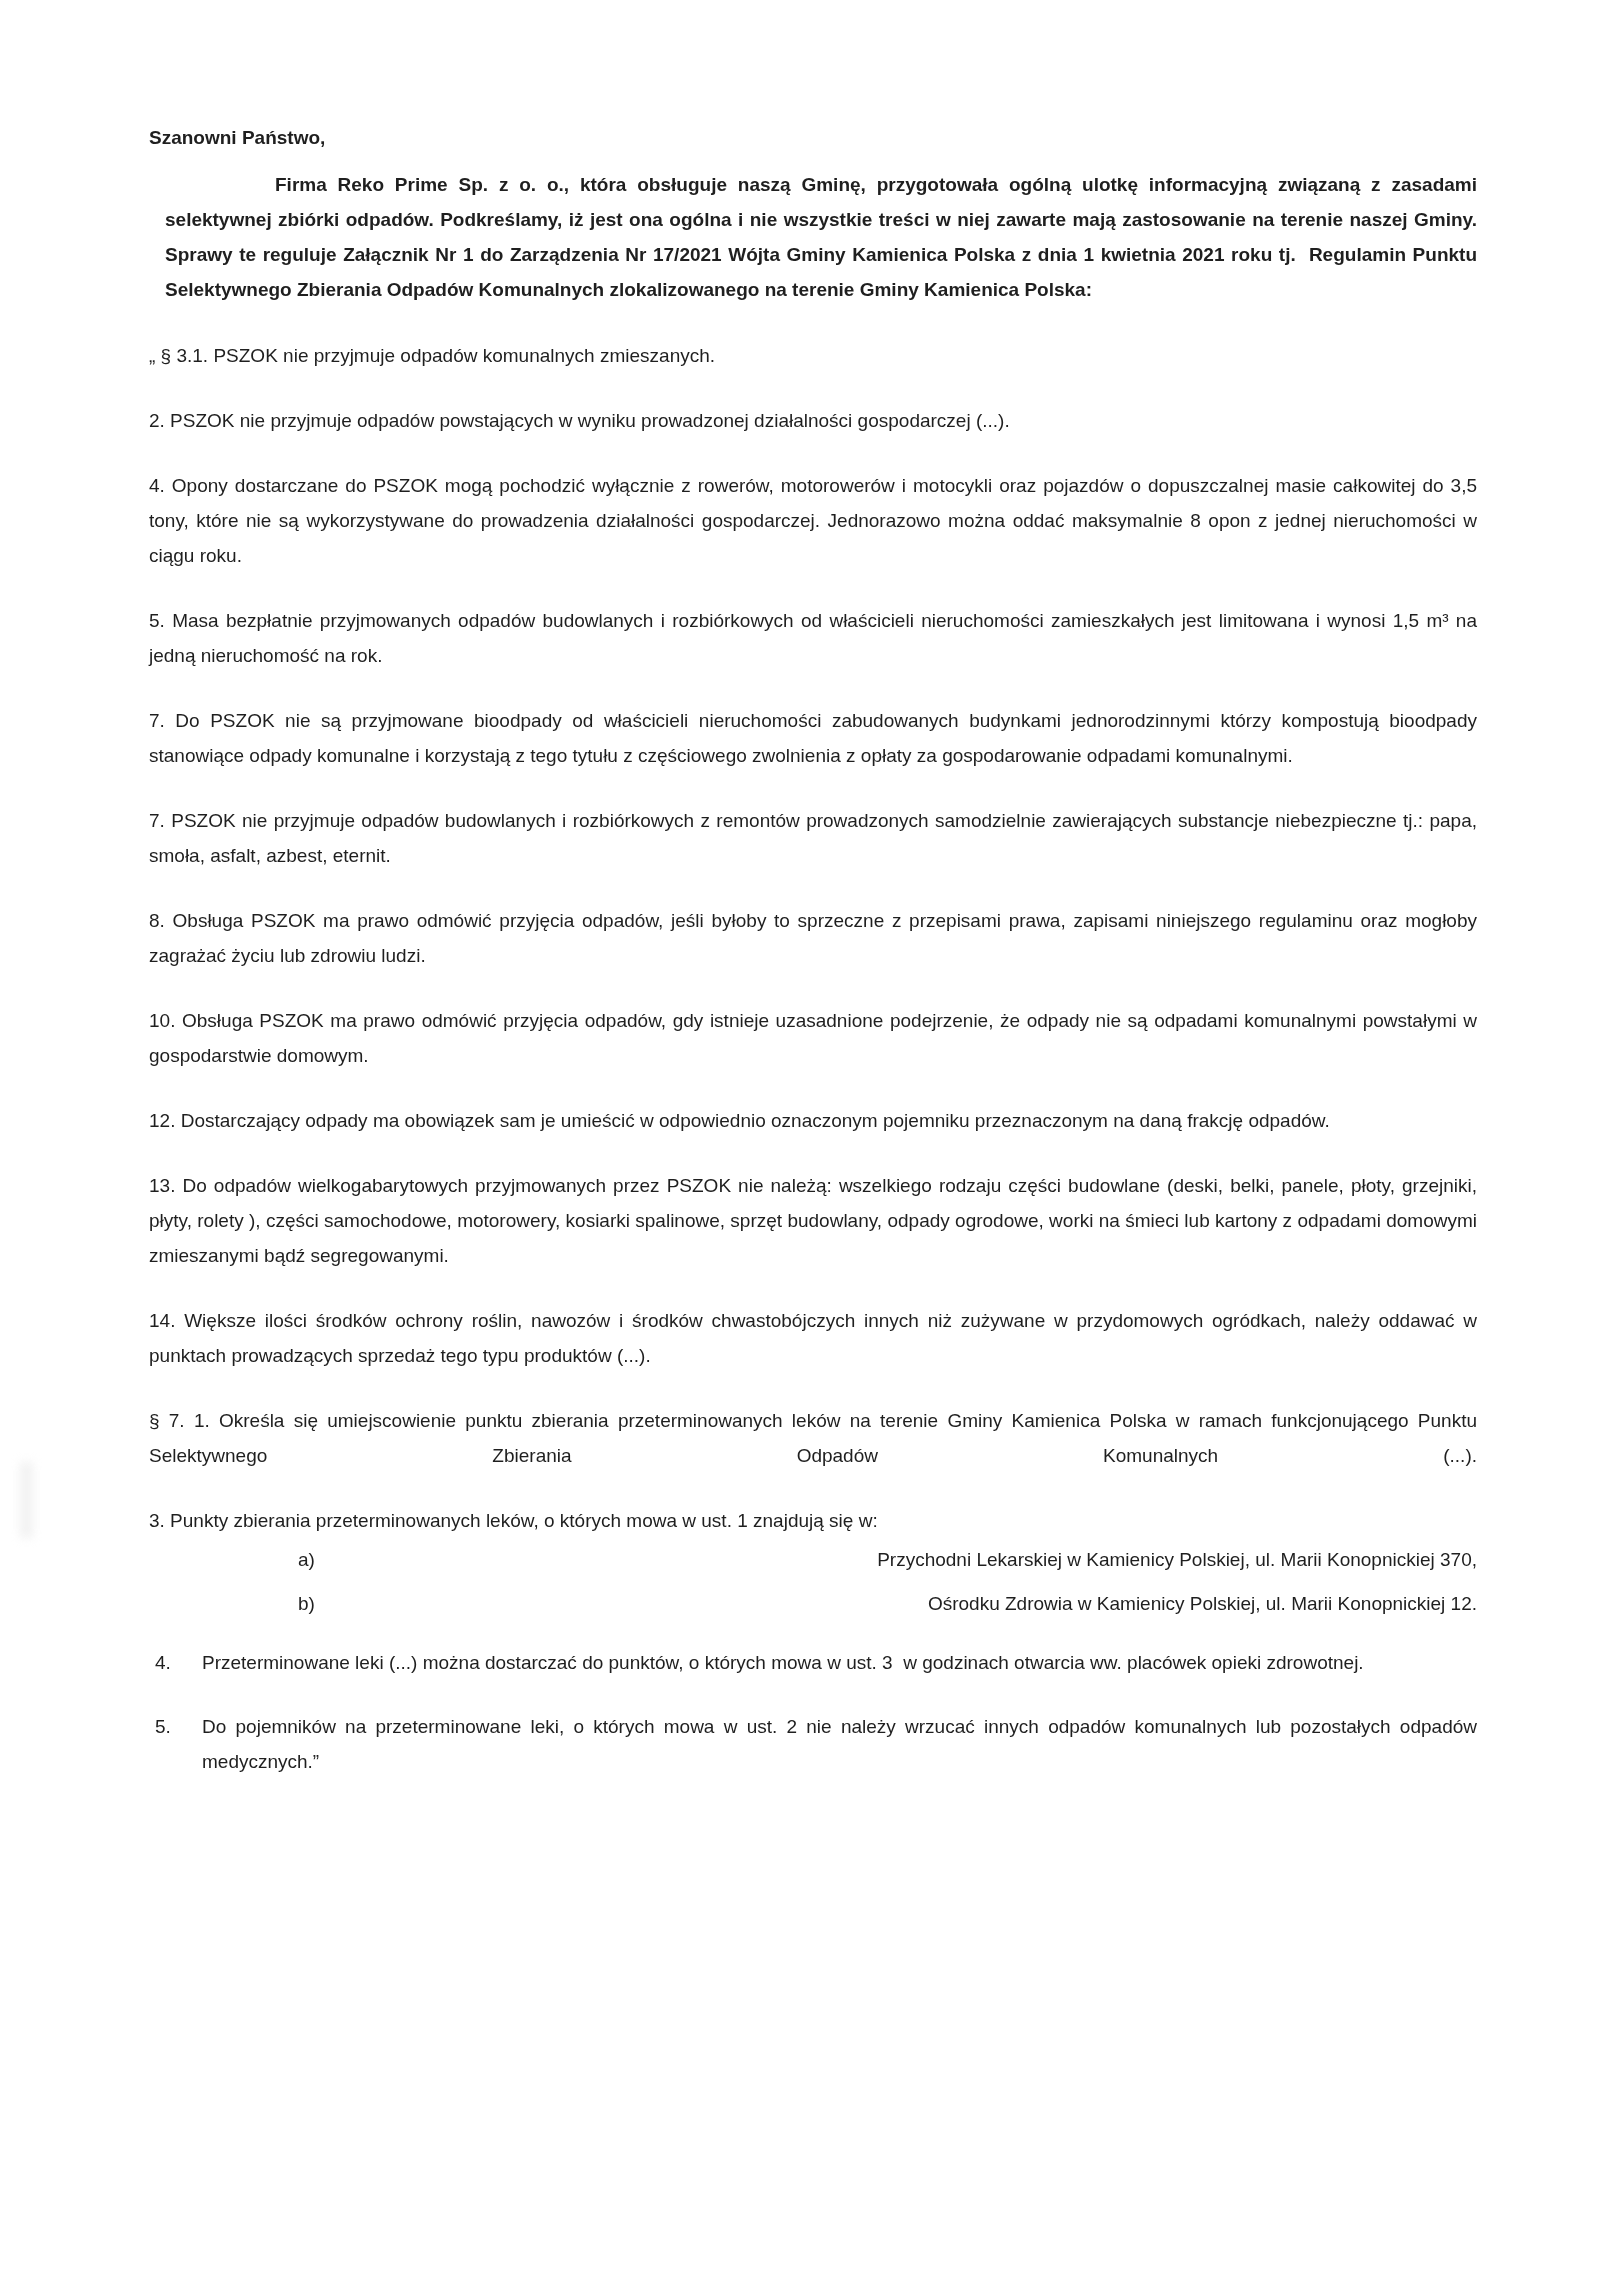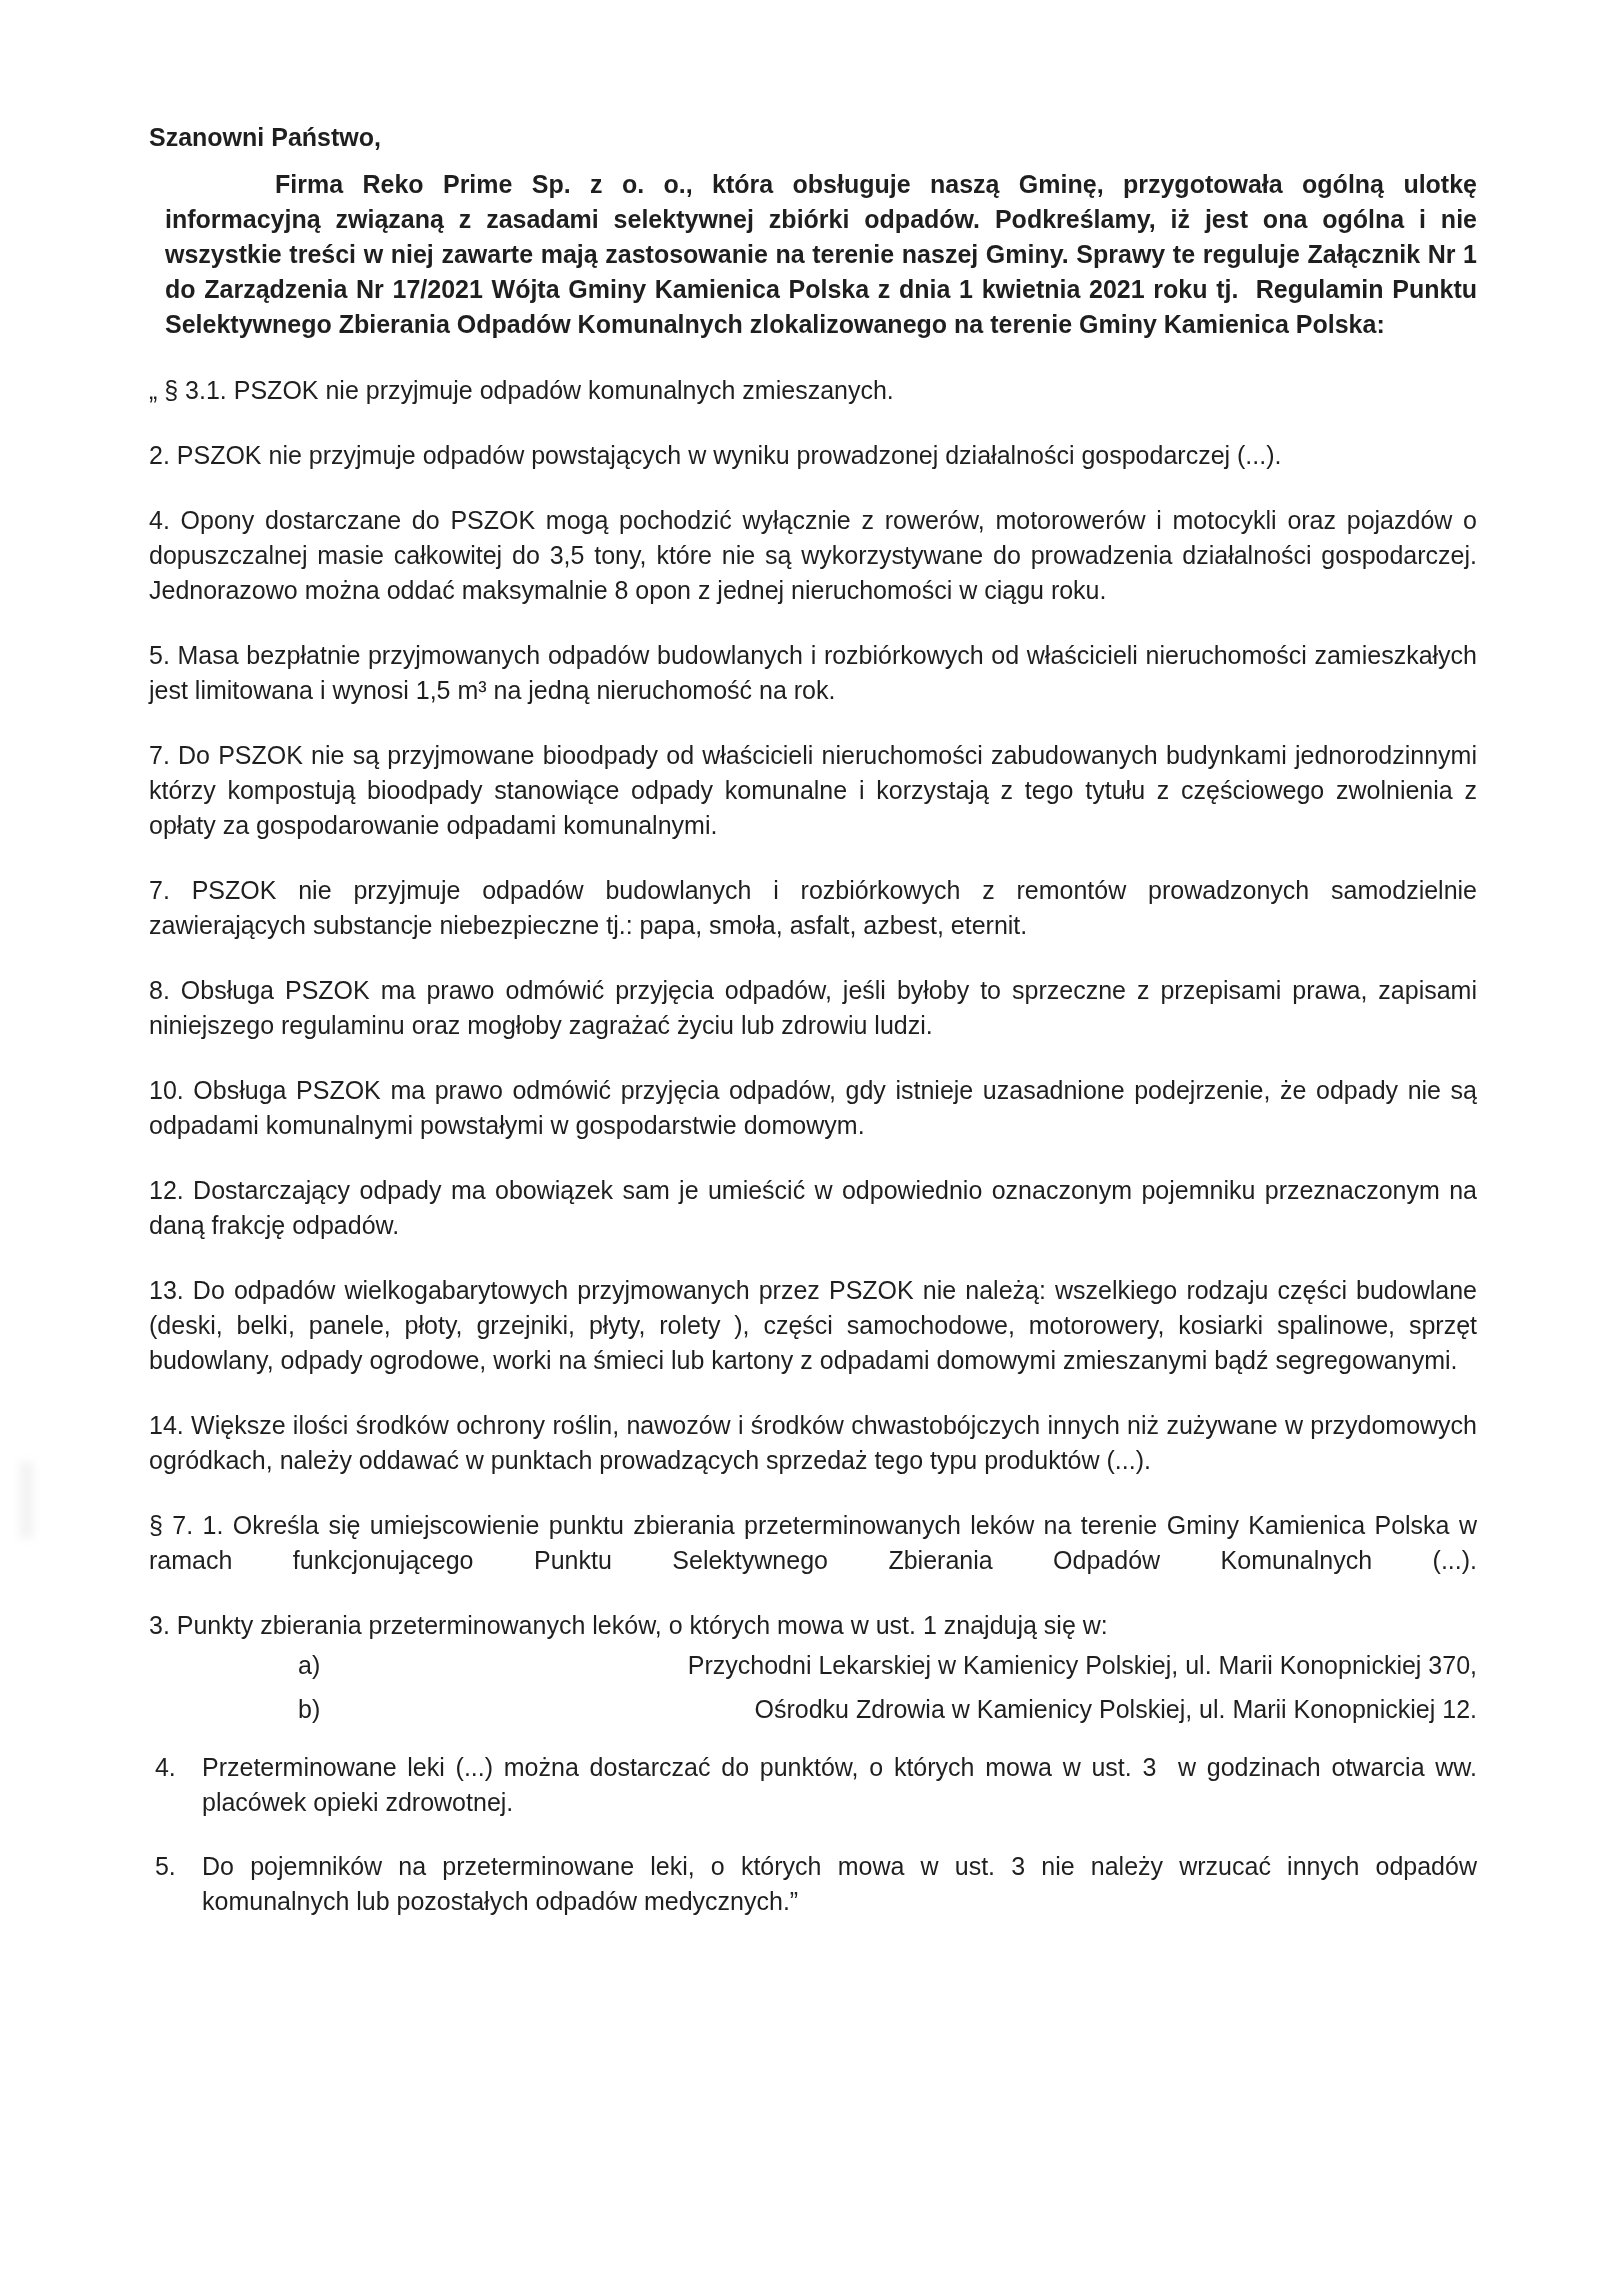"Szanowni Państwo," .page { font-size: 25px -> 19px }
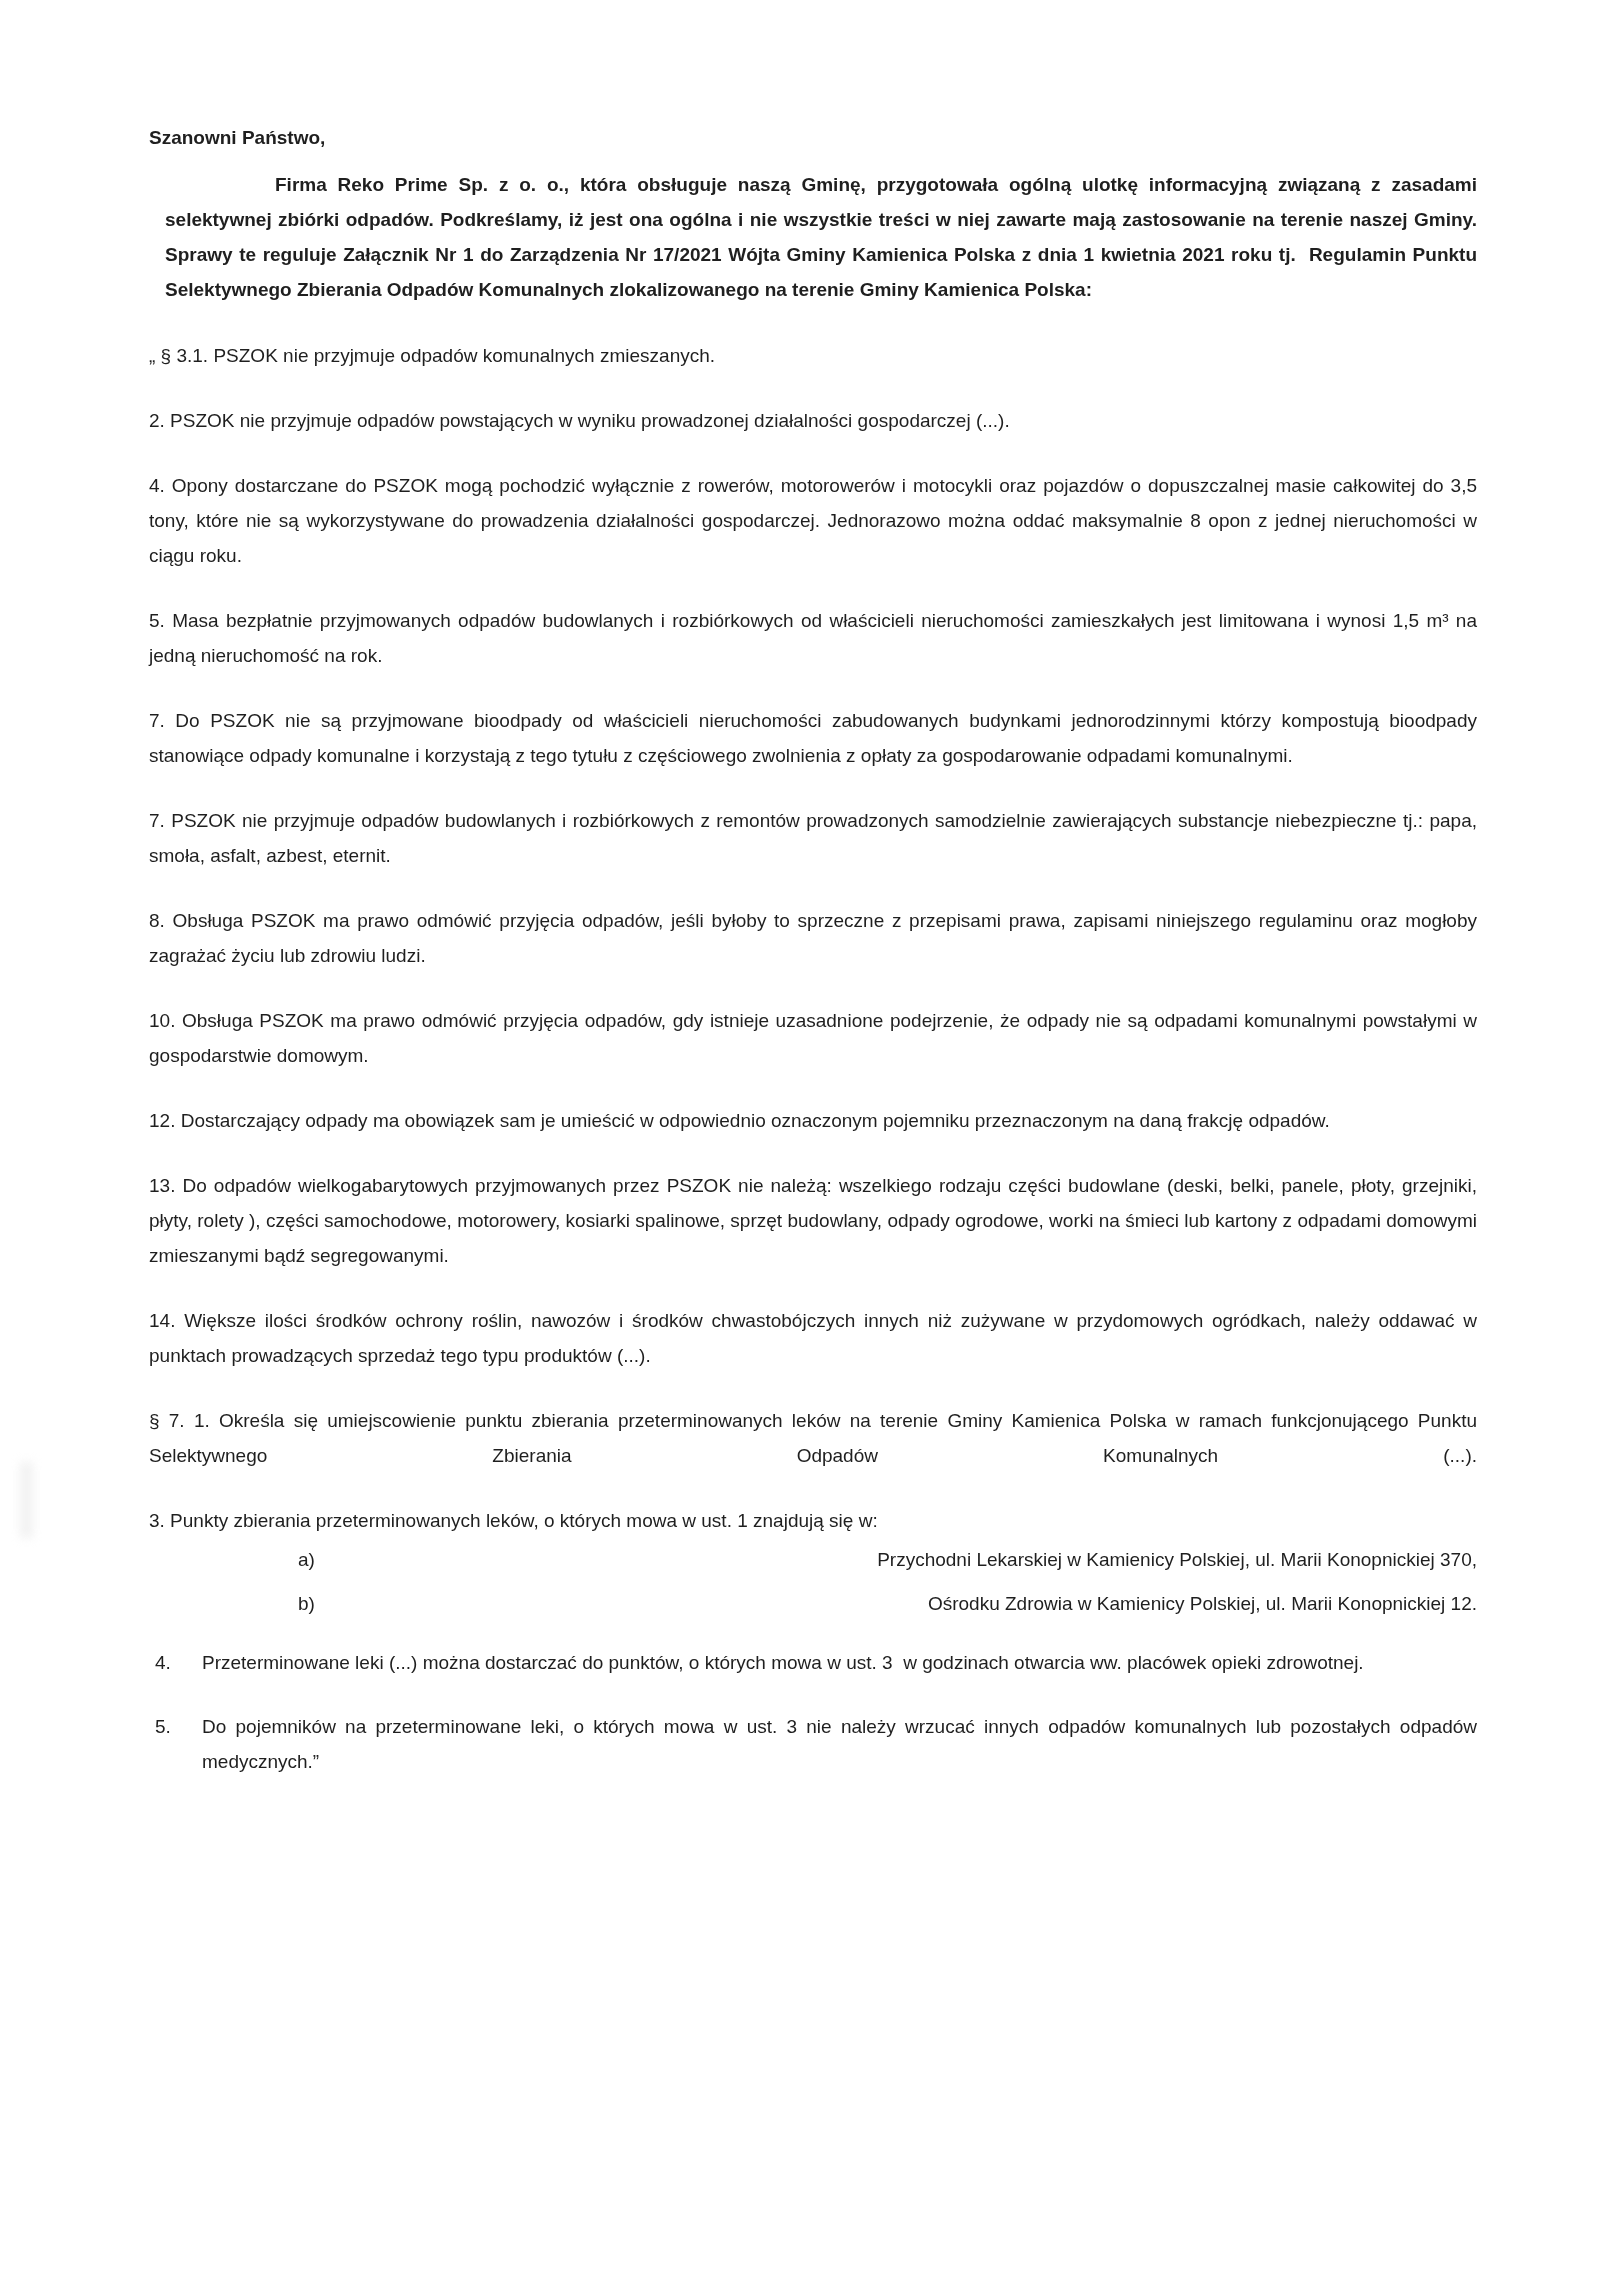"Do pojemników na przeterminowane leki," span.hang-text { text: 3 -> 2 }
